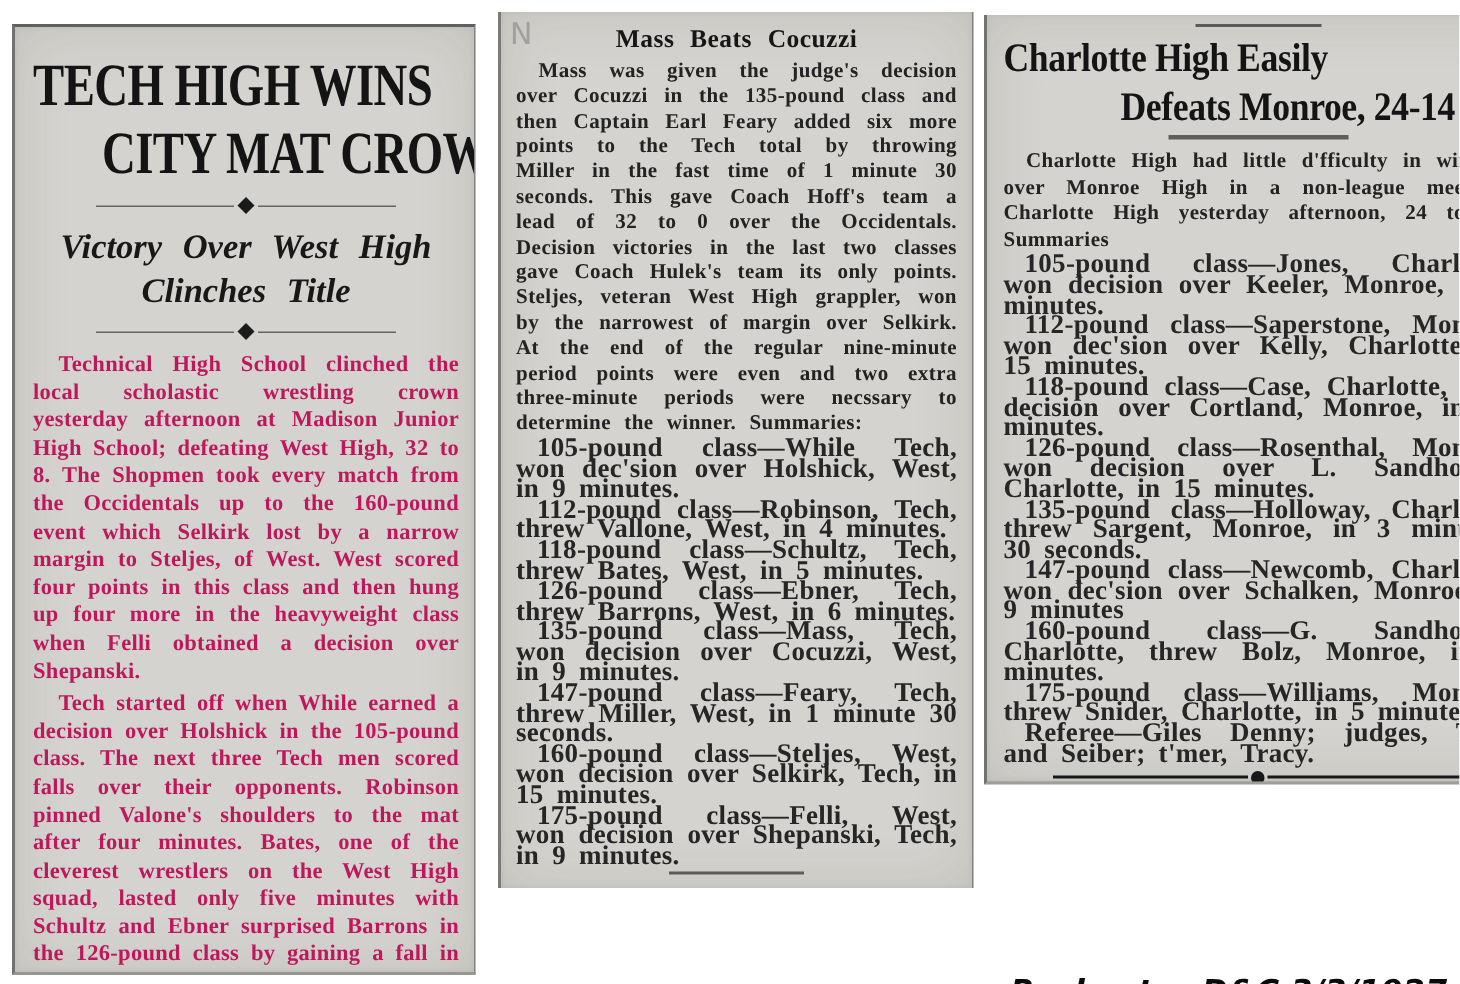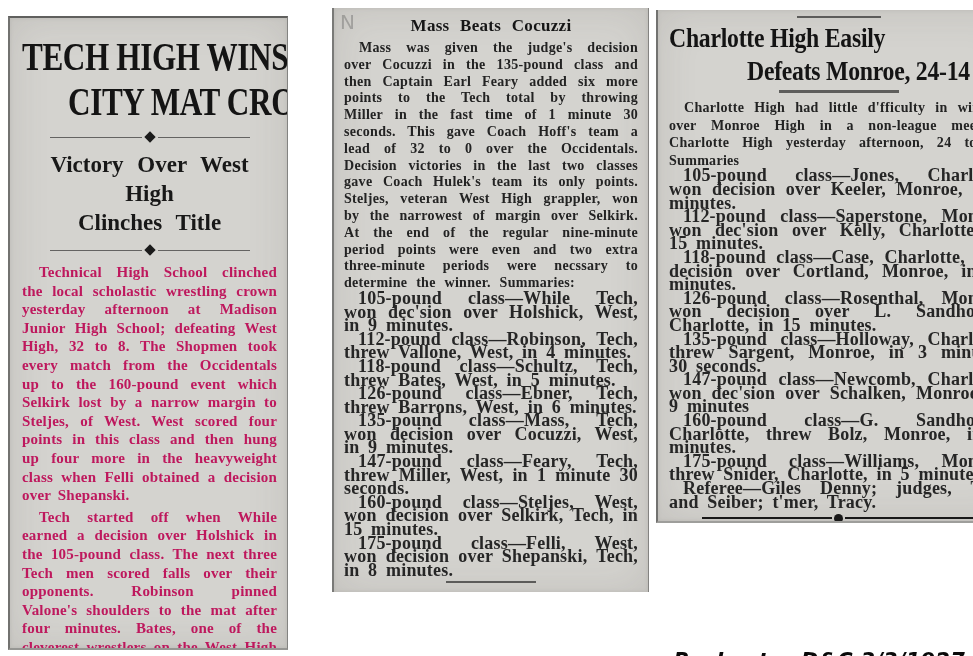"TECH HIGH WINS" .clip-left { width: 280px -> 309px }
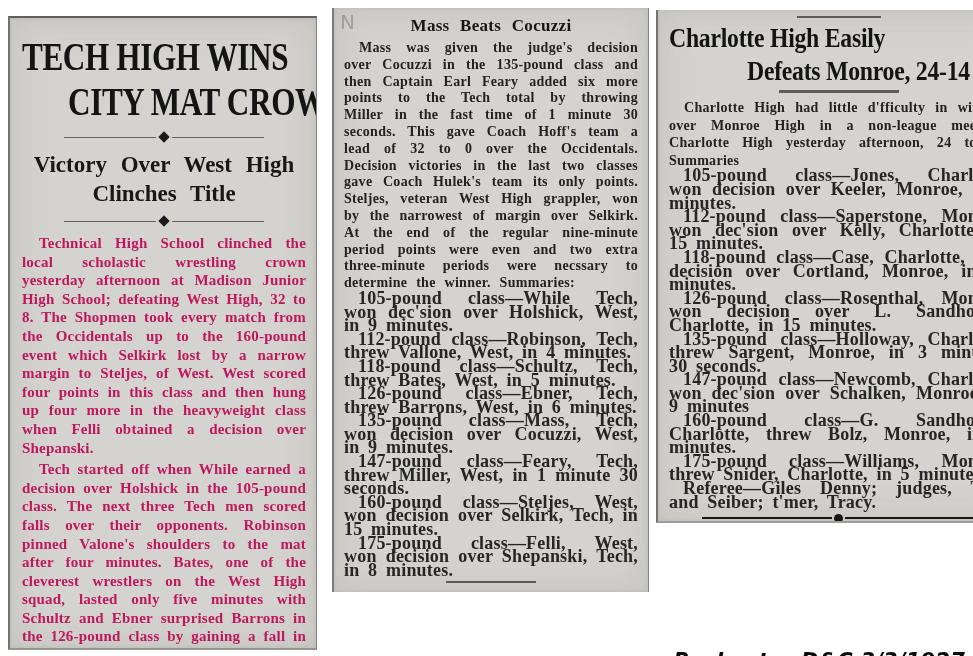"Victory Over West High" .subhead { font-style: none -> italic }
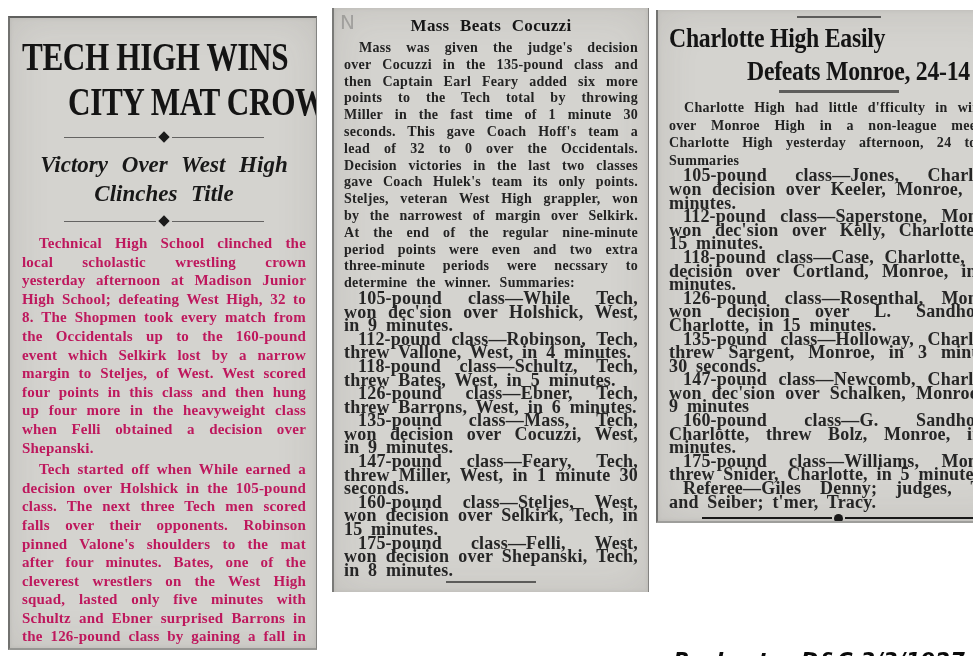"175-pound class—Felli, West, won" p.agate { text: 8 -> 9 }
